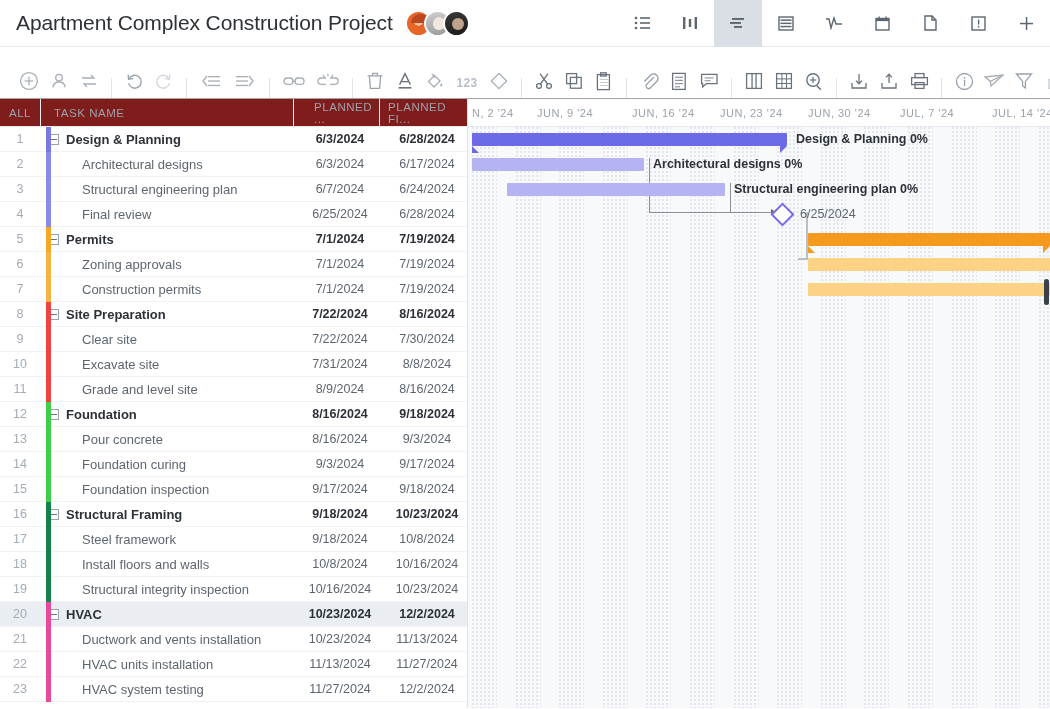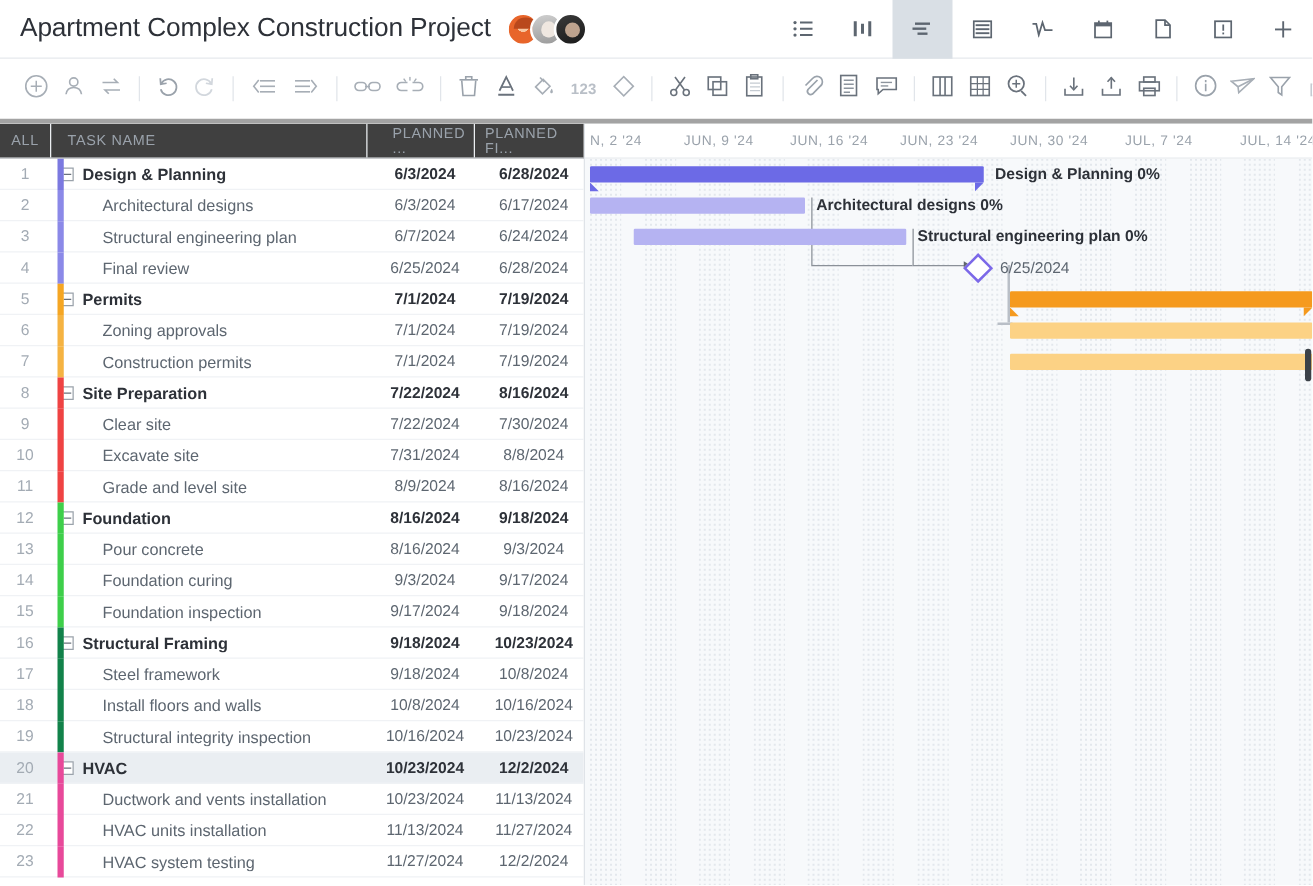"123" .toolbar { align-items: center -> flex-end; border-bottom: 4px solid #a3a3a3 -> 1px solid #a3a3a3 }
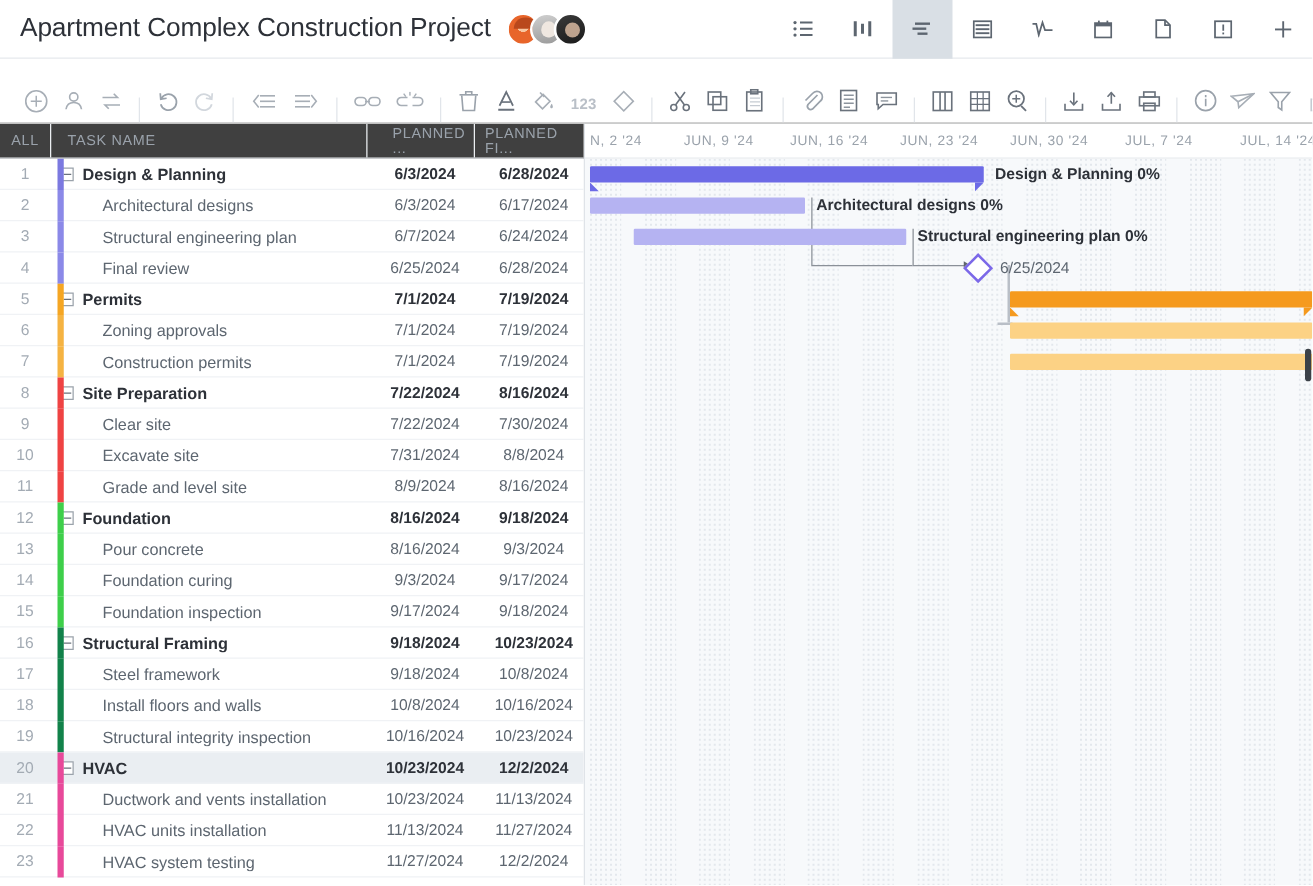"ALL" .grid-head { background: #404040 -> #7f1d1d }
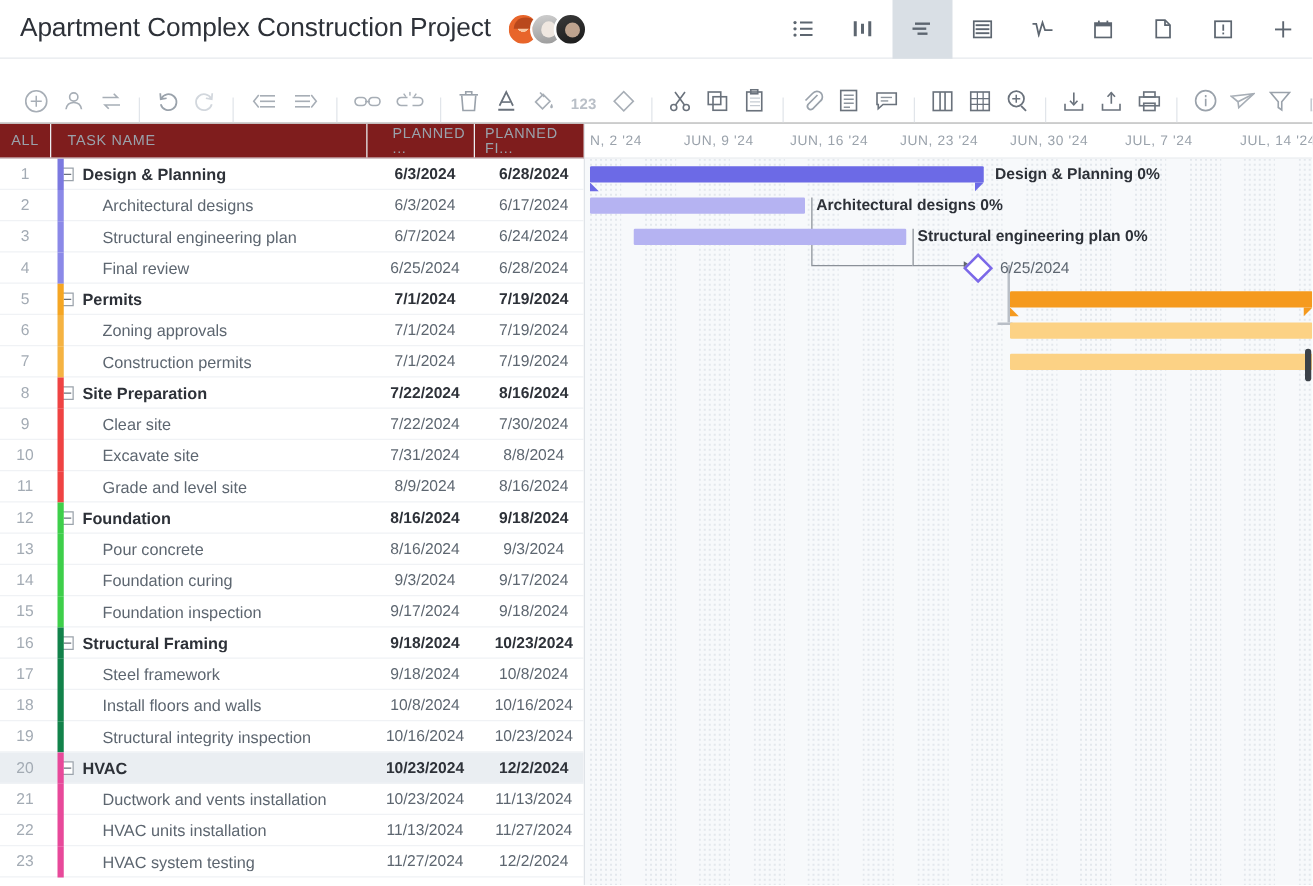"JUN, 9 '24" div.gh-tick { left: 79px -> 69px }
